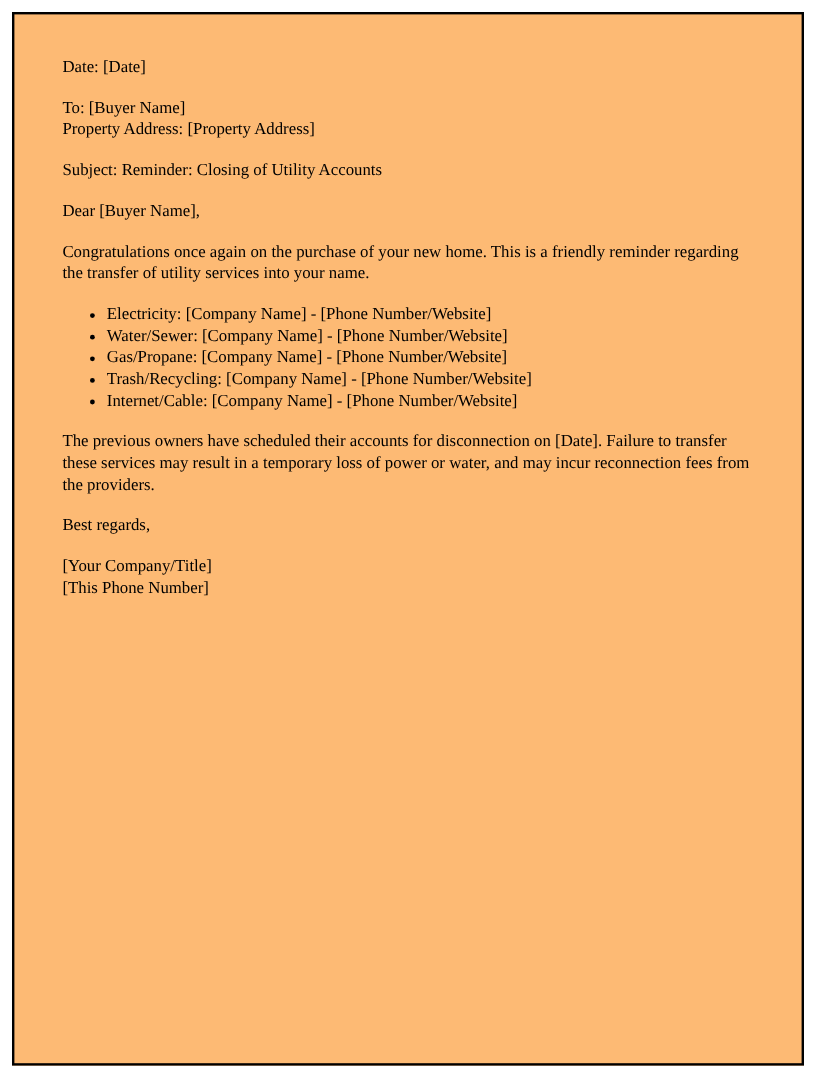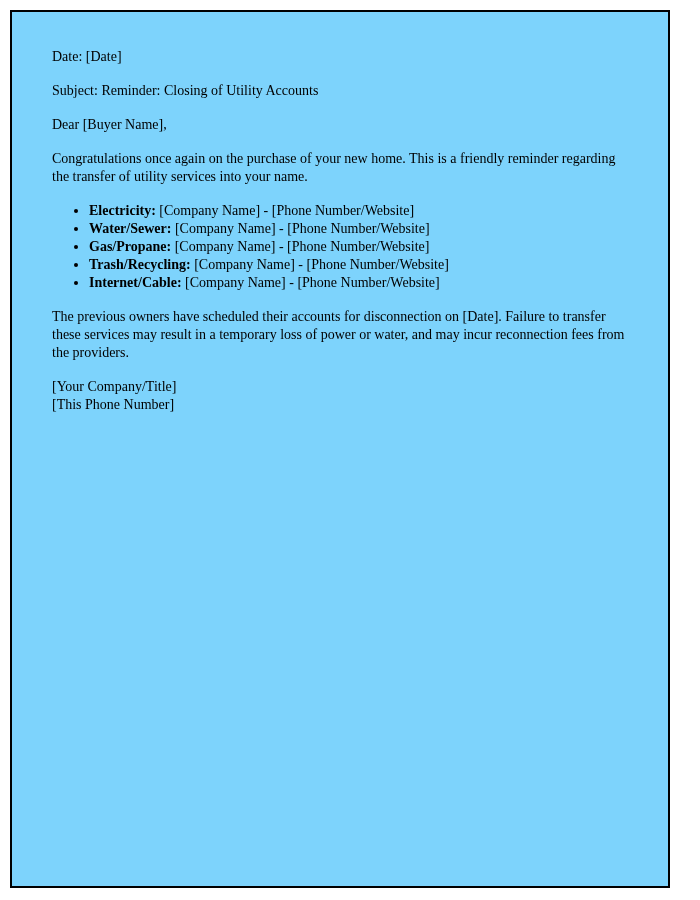"Date: [Date]" .page { background: #7dd3fc -> #fdba74 }
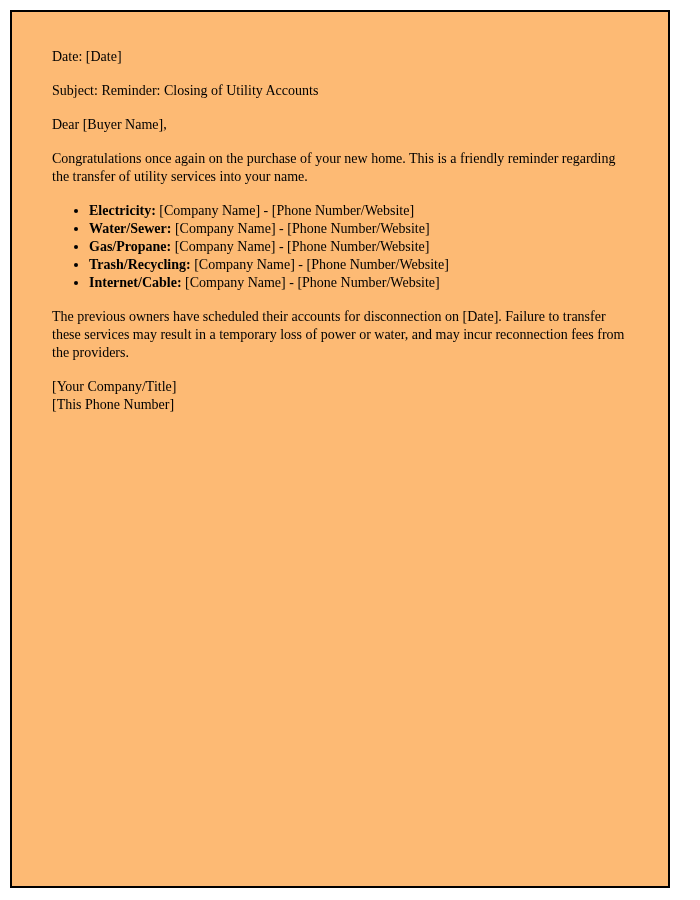"To: [Buyer Name]" div.para { html: none -> <div> <span>To: [Buyer Name]</span> <span>Property Address: [Property Address]</span> </div> }
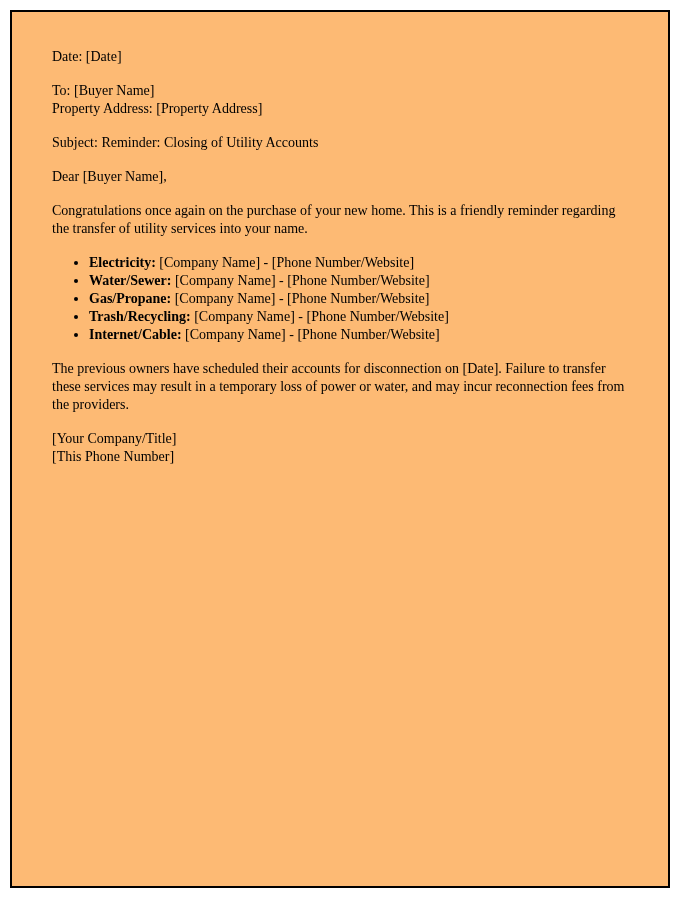"Electricity:" b { font-weight: bold -> normal }
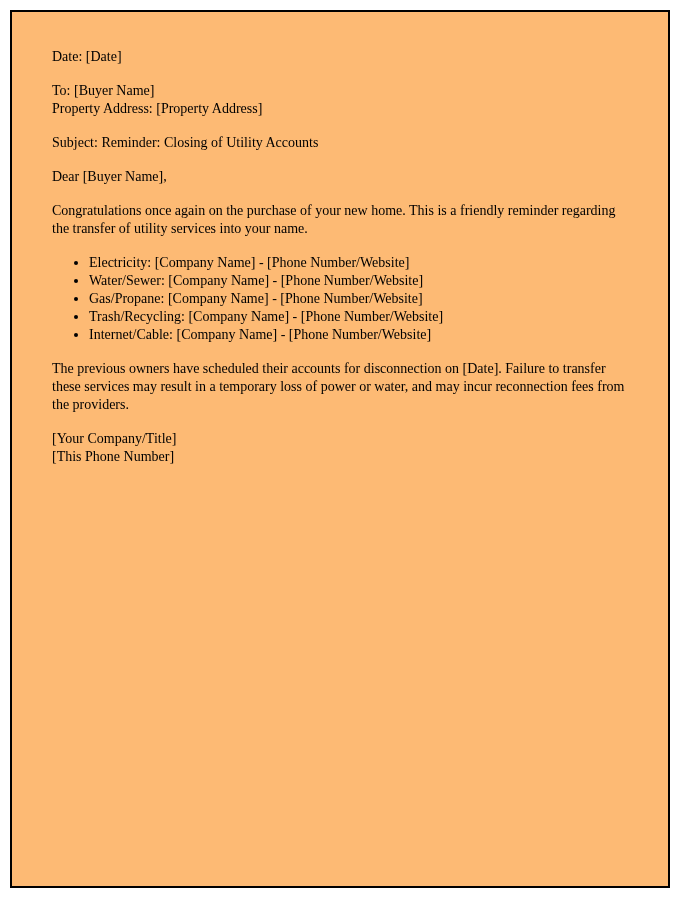"Best regards," div.para { html: none -> <div>Best regards,</div> }
